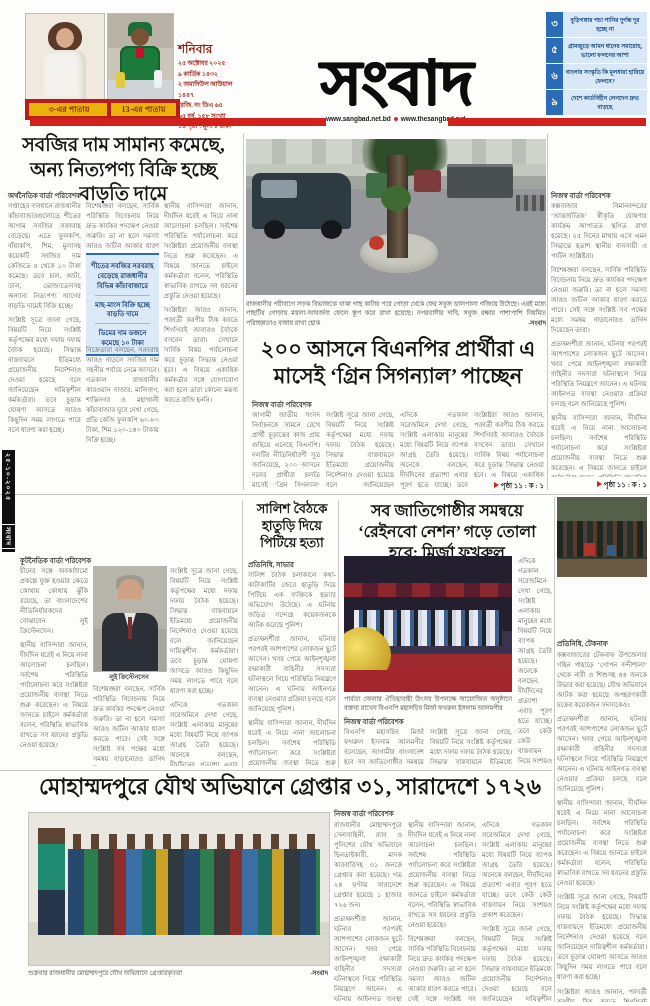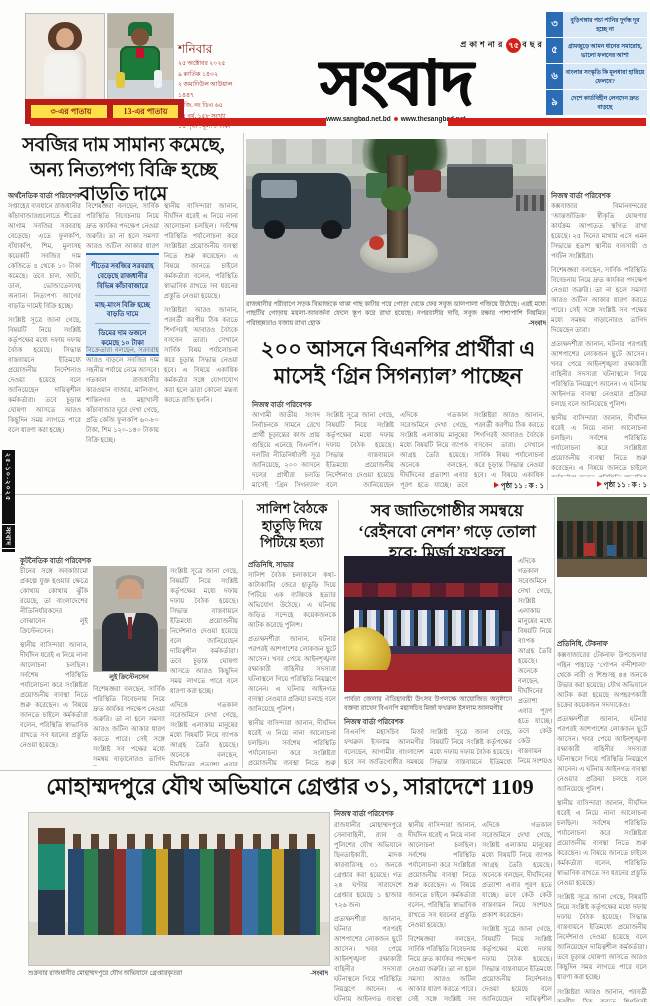"শনিবার" .dateblock { font-weight: 400 -> 700 }
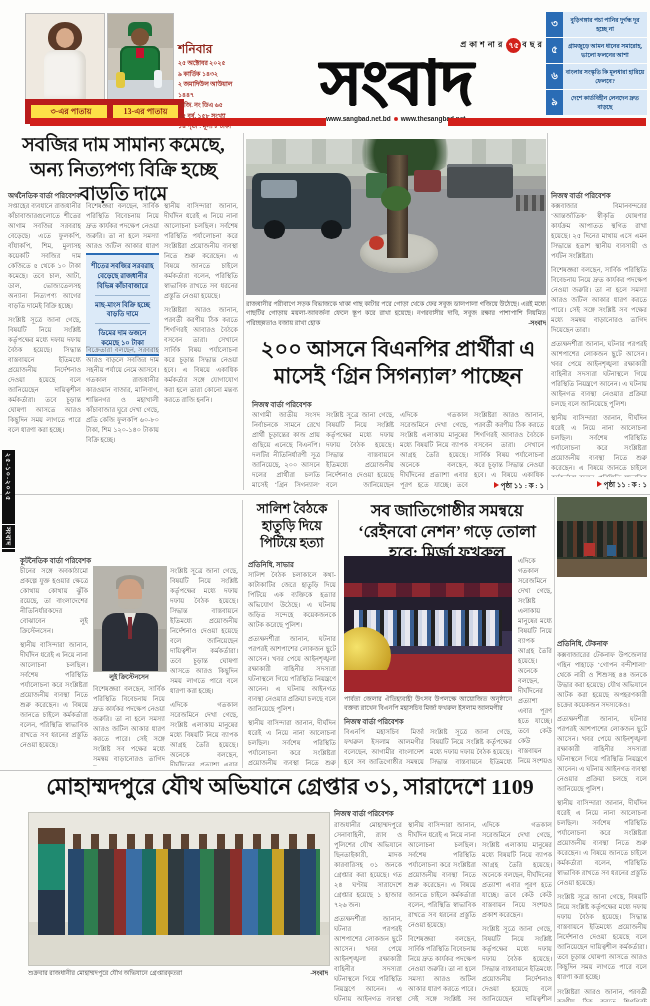"প্রকাশনার ৭৫ বছর" div.ab { html: <div> <span>প্রকাশনার</span><span>৭৫</span><span>বছর</span> </div> -> none }
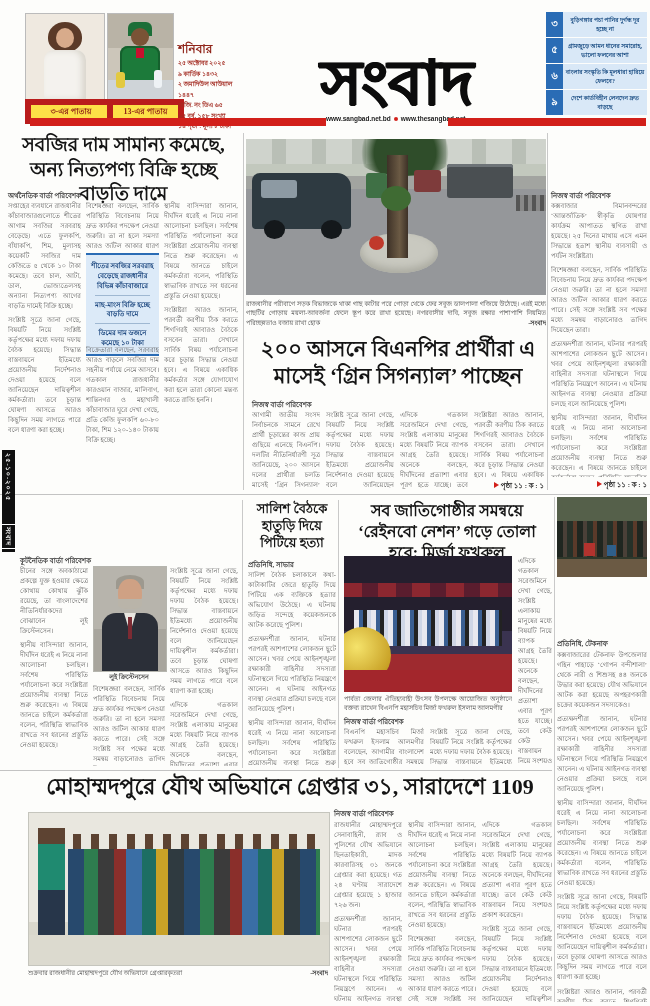"৩-এর পাতায়" .tcap { background: #fde047 -> #eab308; border: 6px solid #b91c1c -> 4px solid #b91c1c }
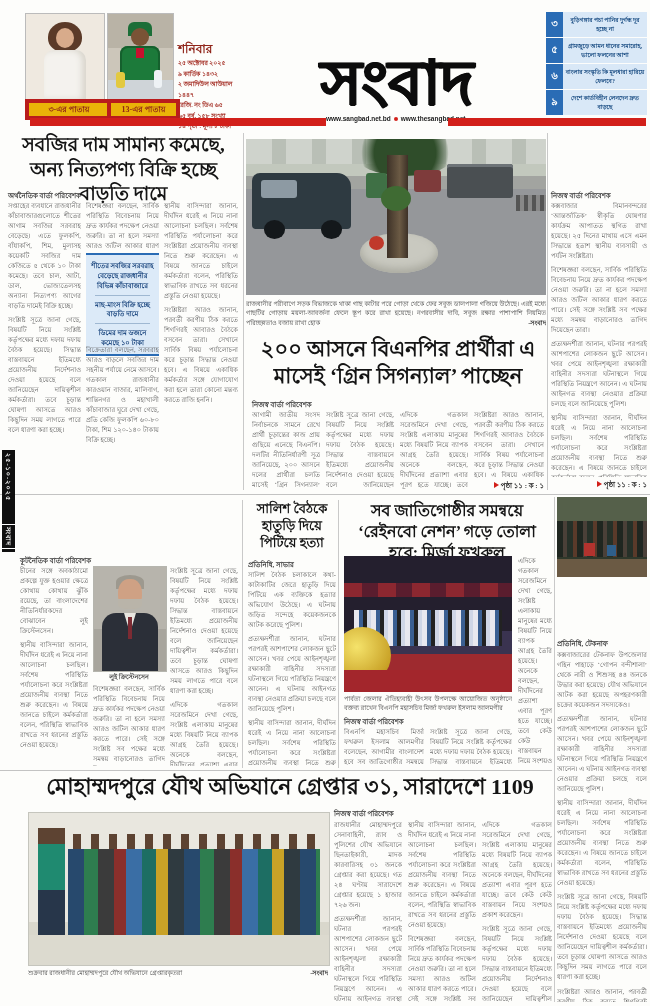"মোহাম্মদপুরে যৌথ অভিযানে গ্রেপ্তার ৩১," div.ab { text: 1109 -> ১৭২৬ }
